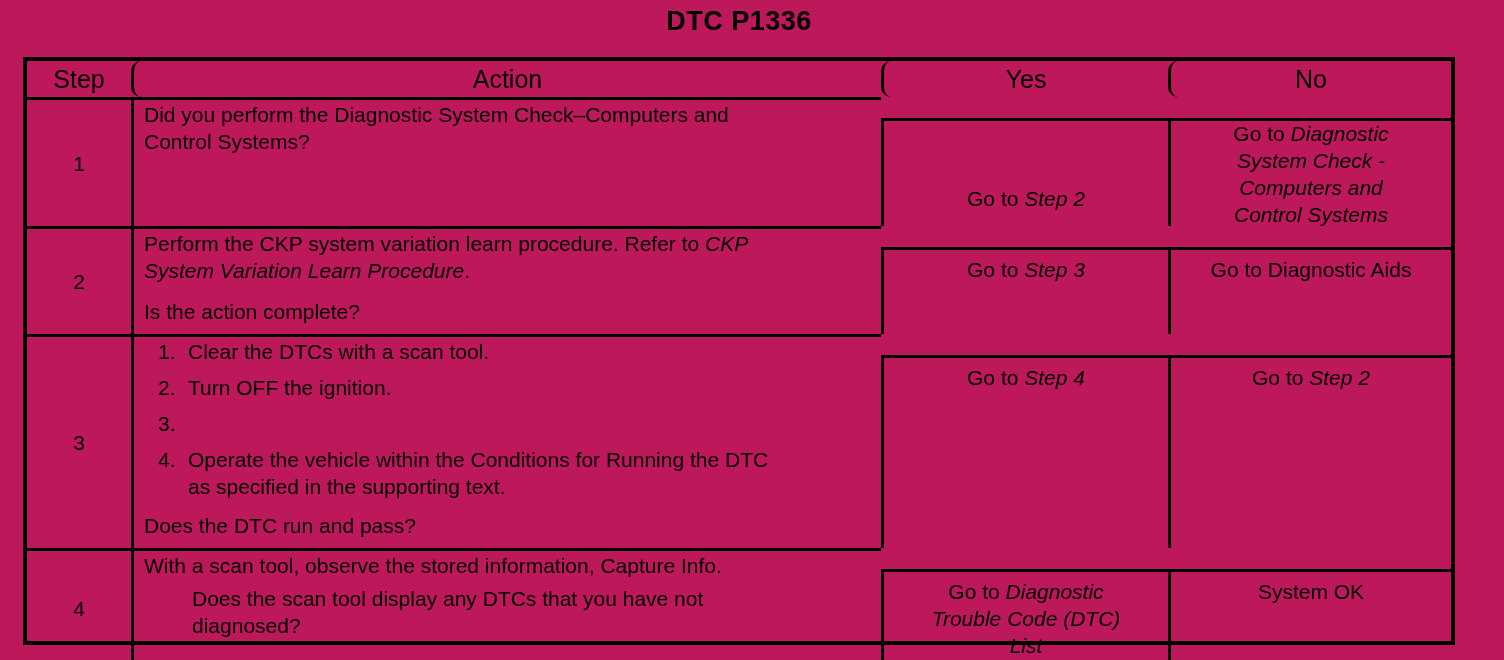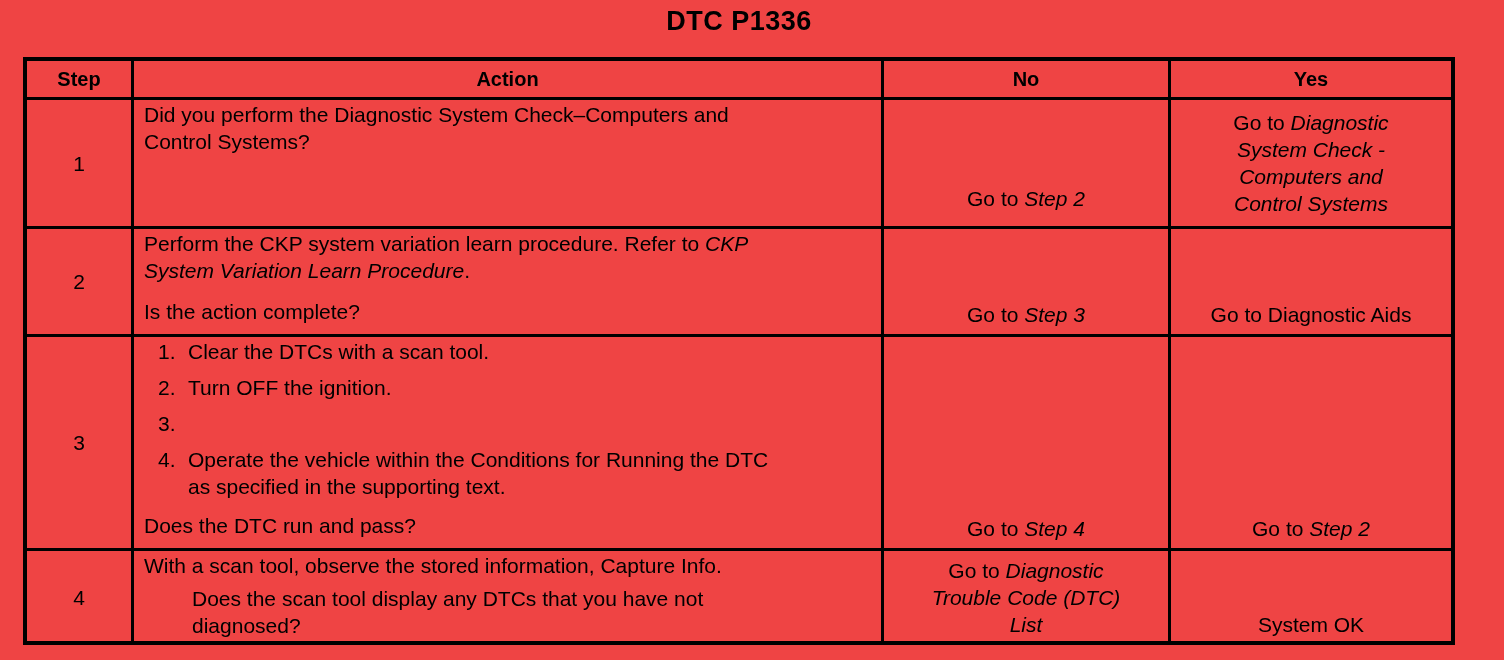"DTC P1336" .page { background: #ef4444 -> #be185d }
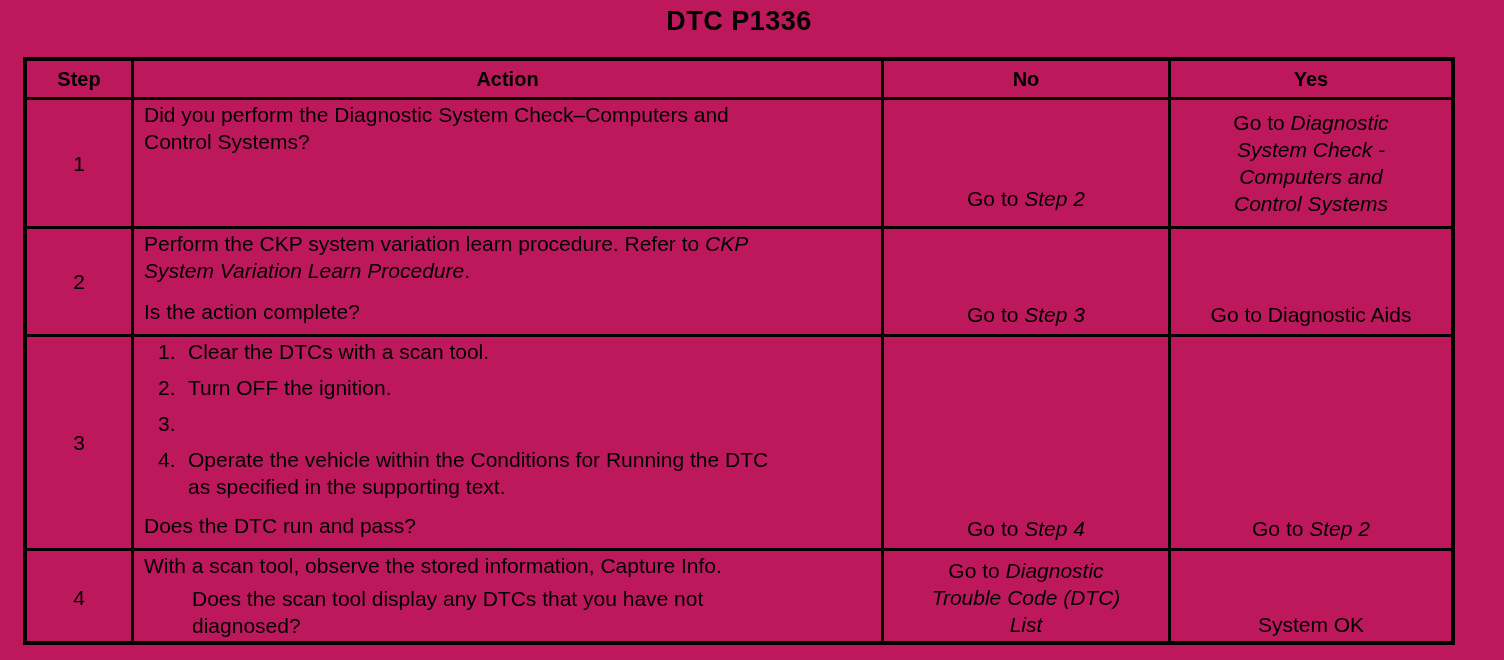"Step" .hdr { border-radius: none -> 10px; font-size: 20px -> 25px; font-weight: bold -> normal }
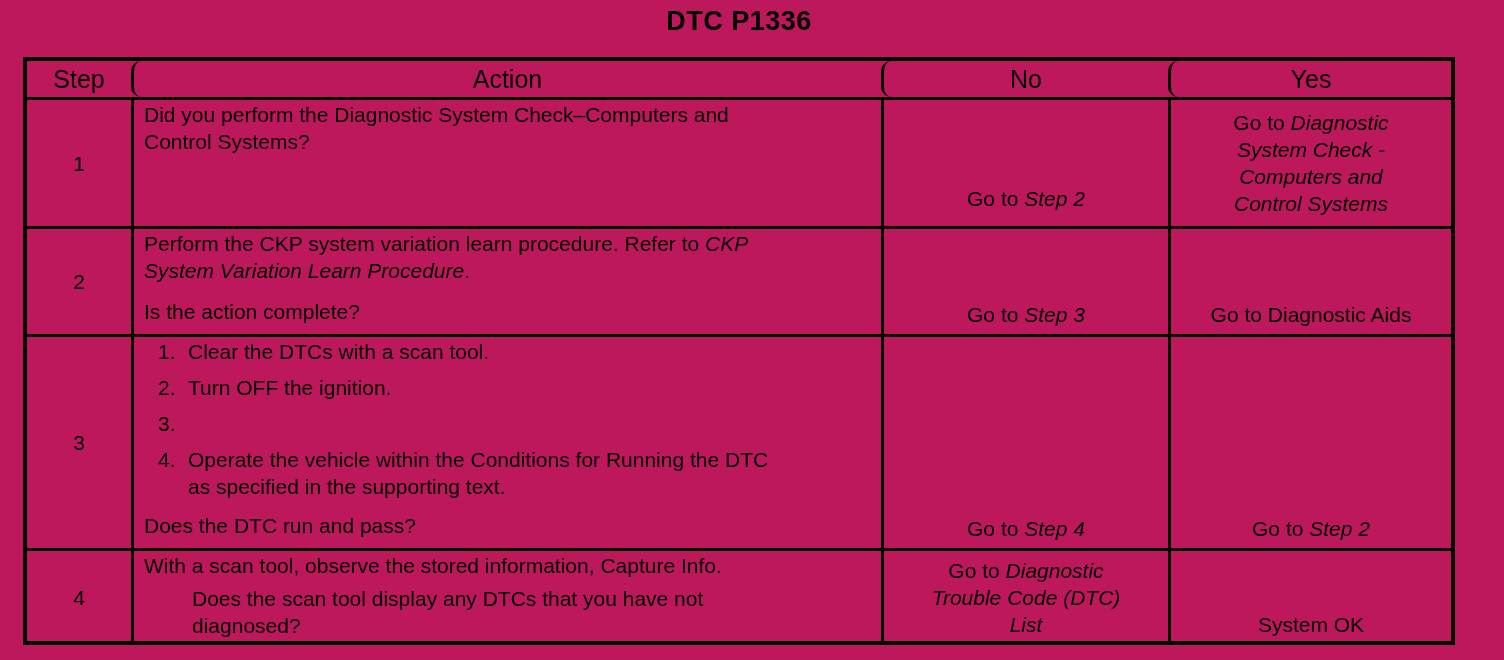"No" div.cell { order: before "Yes" -> after "Yes" }
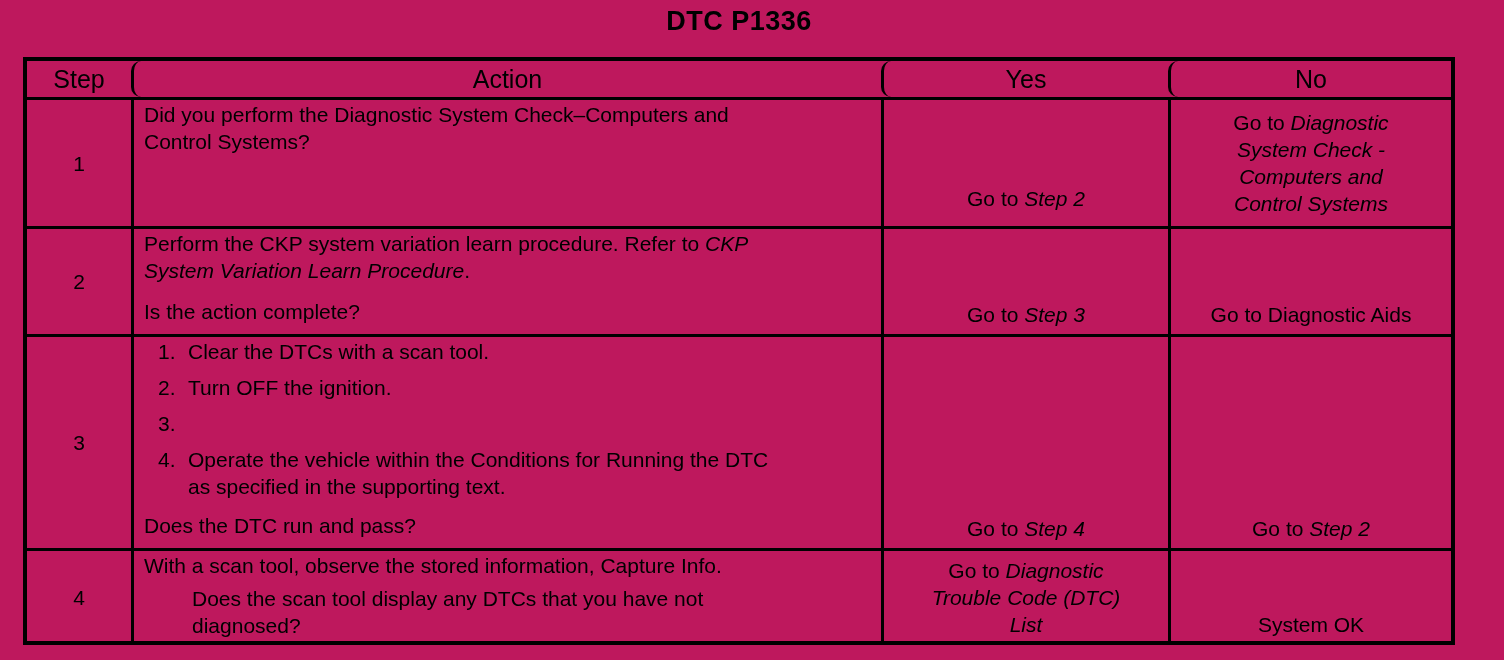"Go to Diagnostic System Check" .choice { margin-top: none -> 21px }
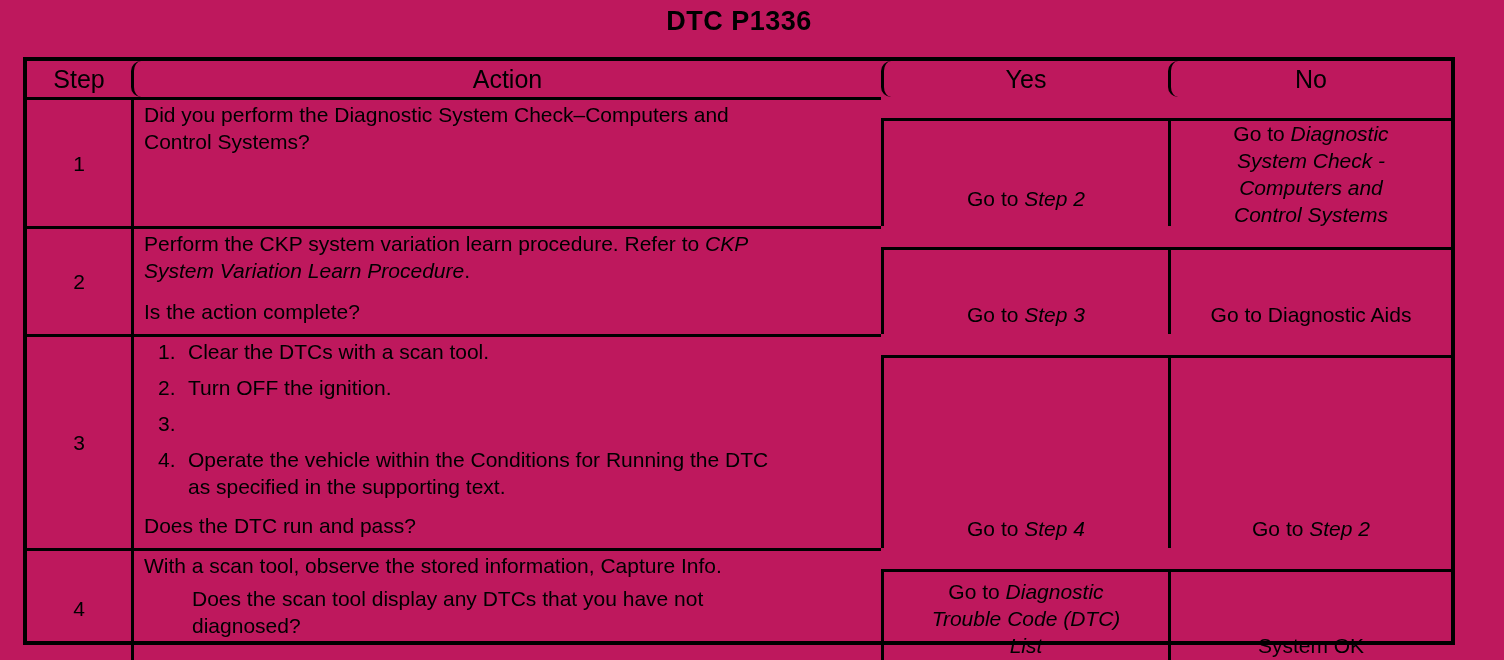"Go to Step 3" .v-end { justify-content: flex-end -> flex-start }
